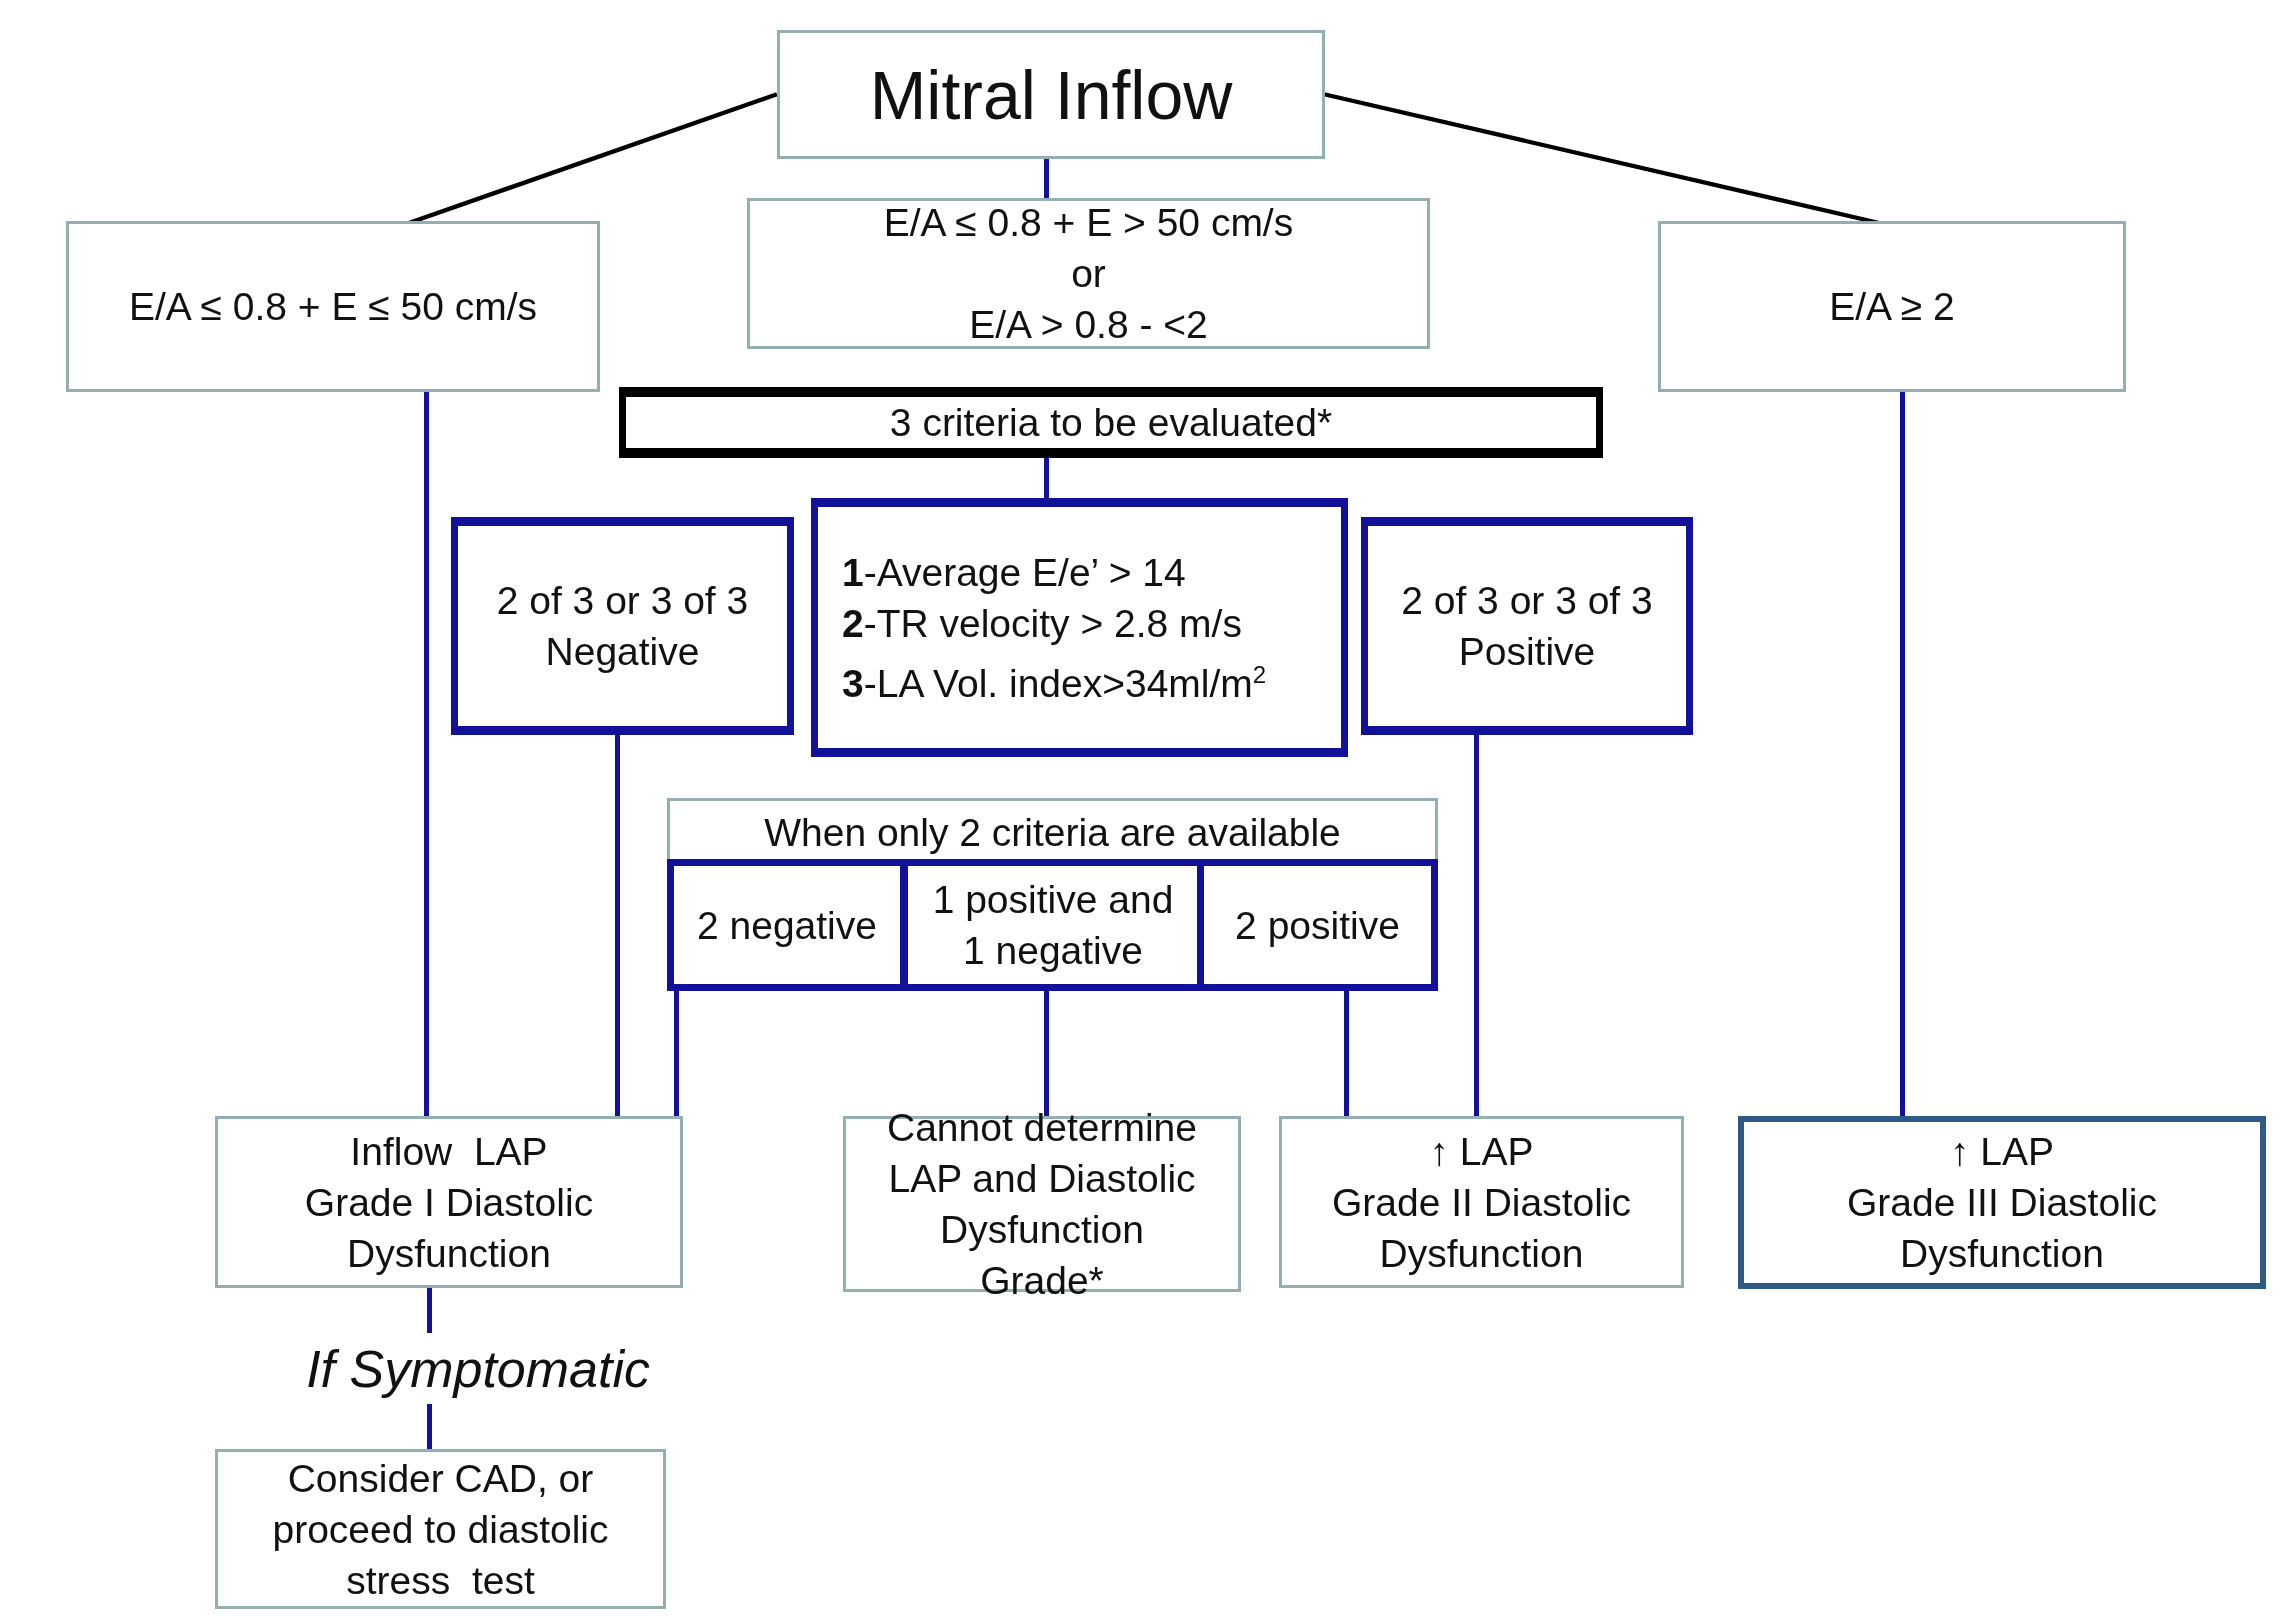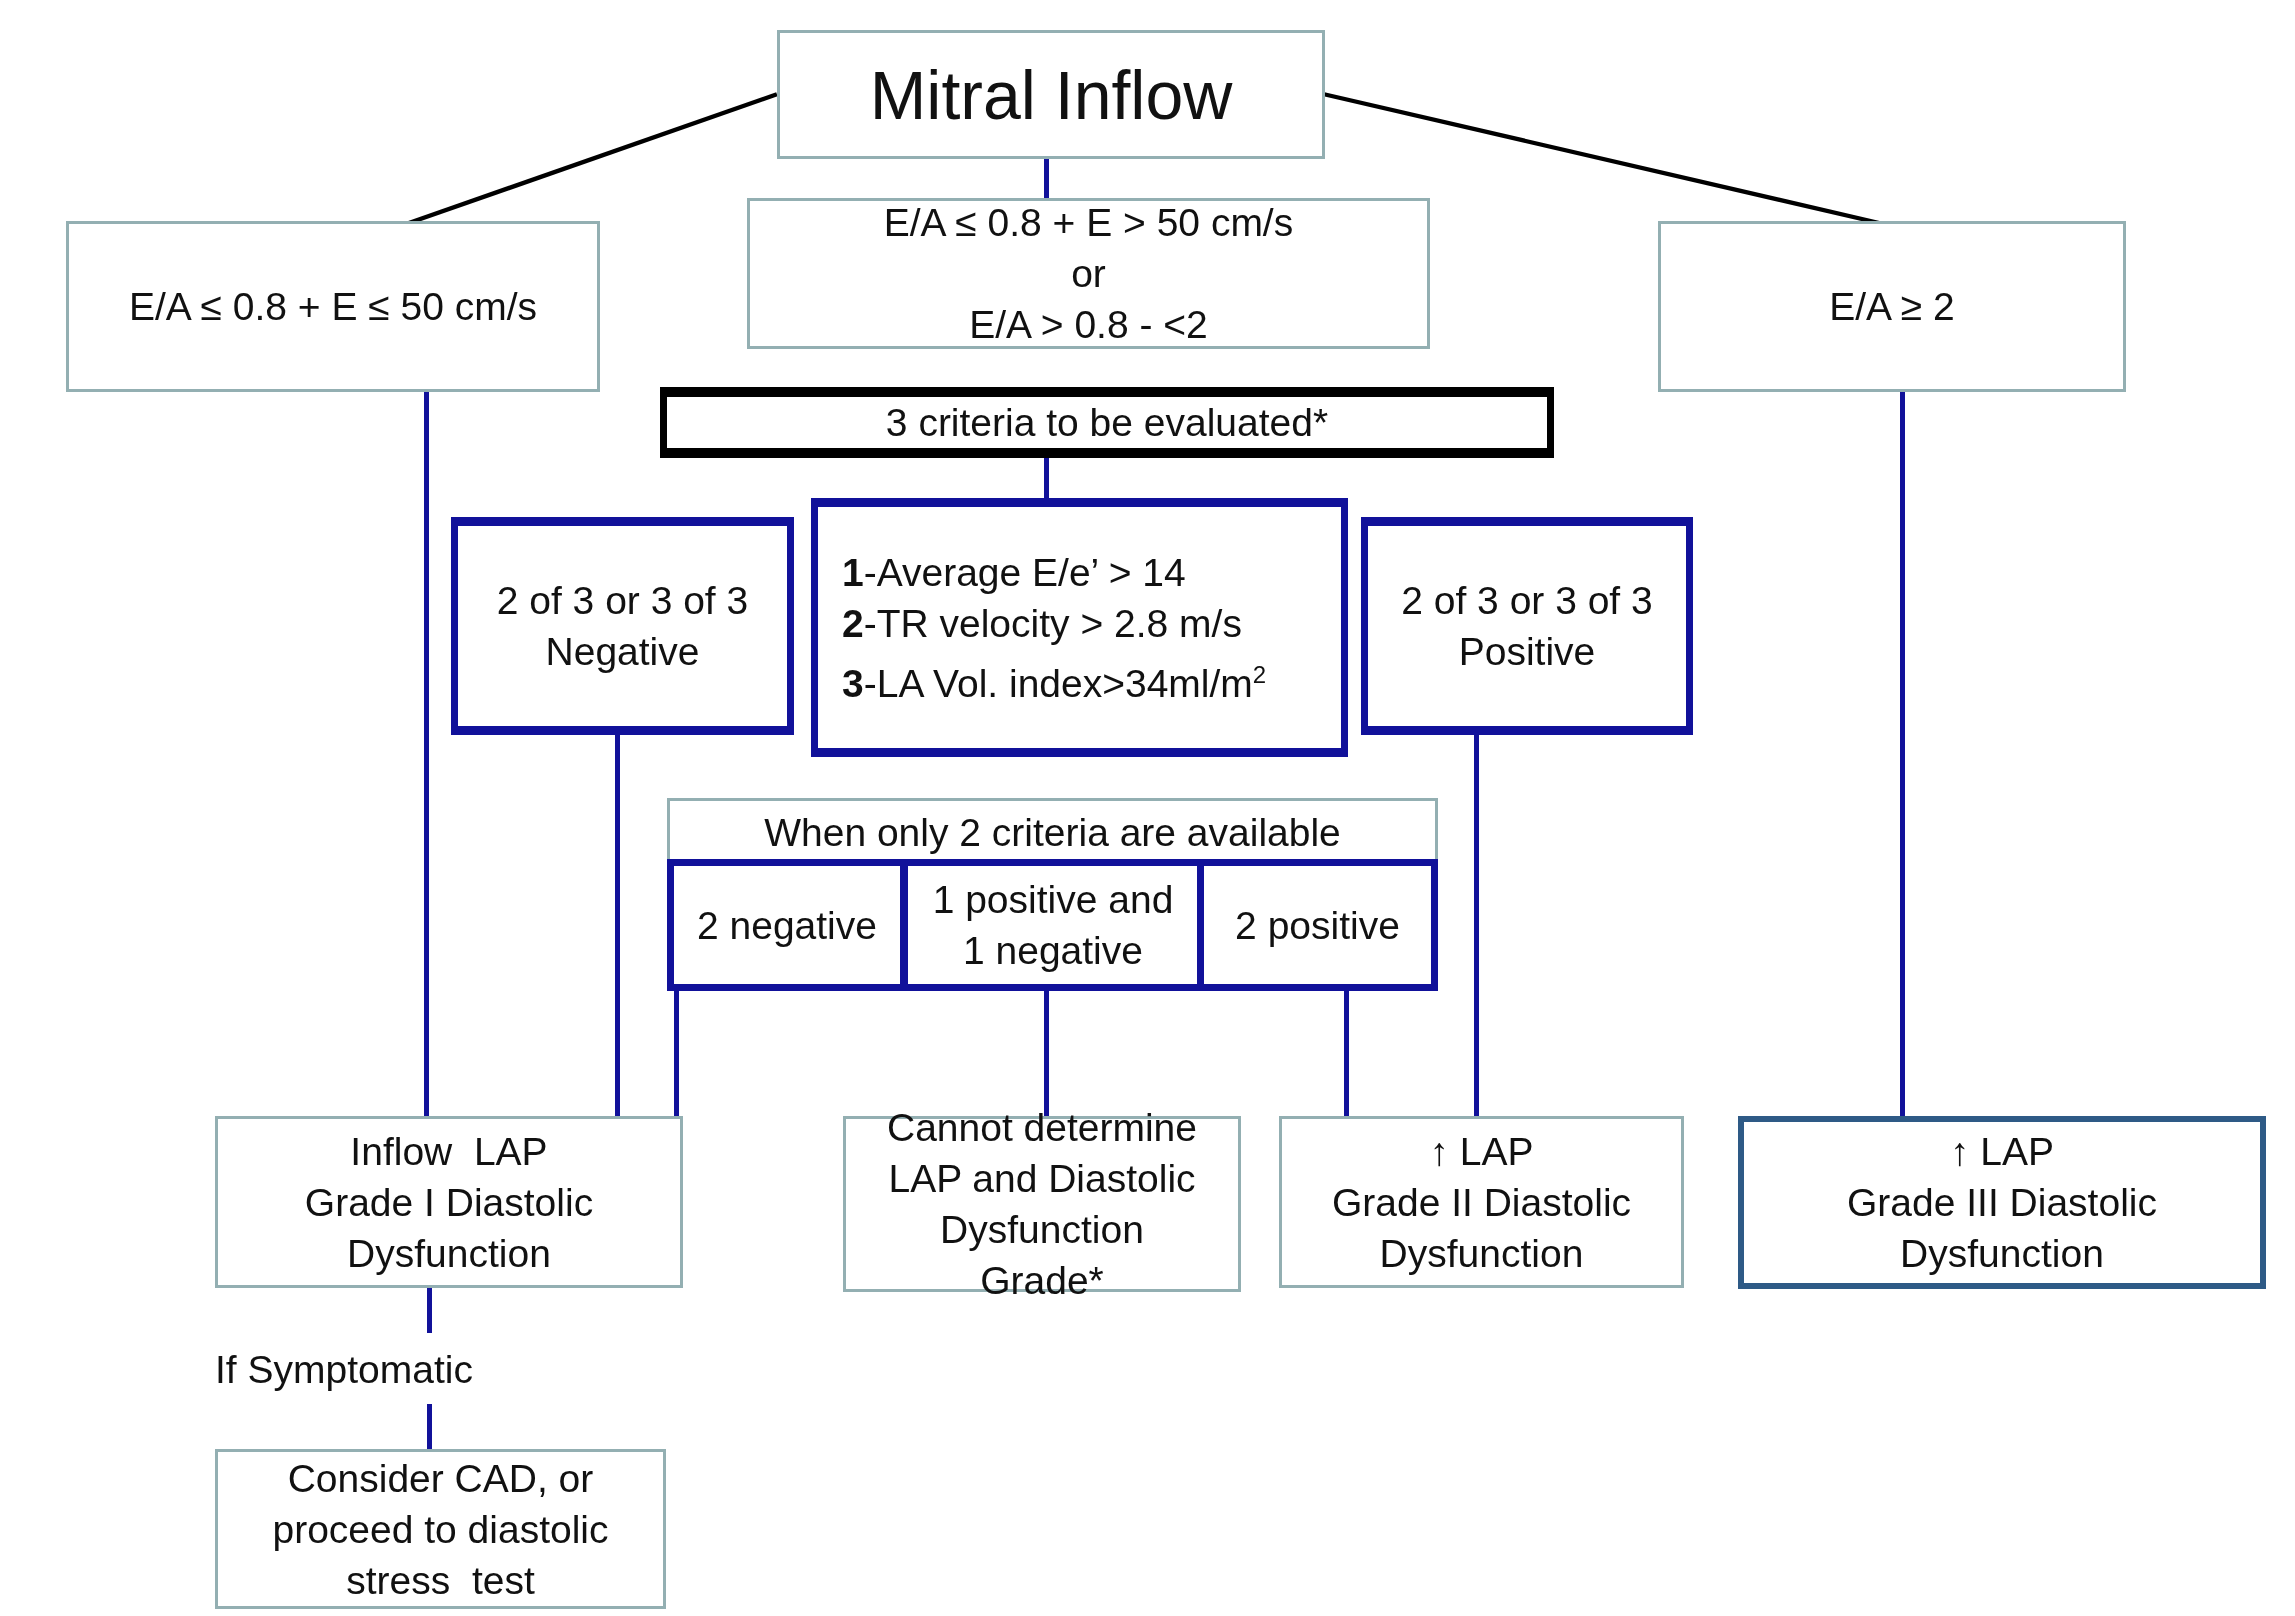"3 criteria to be evaluated*" div.box { margin-left: 41px -> none; width: 894px -> 984px }
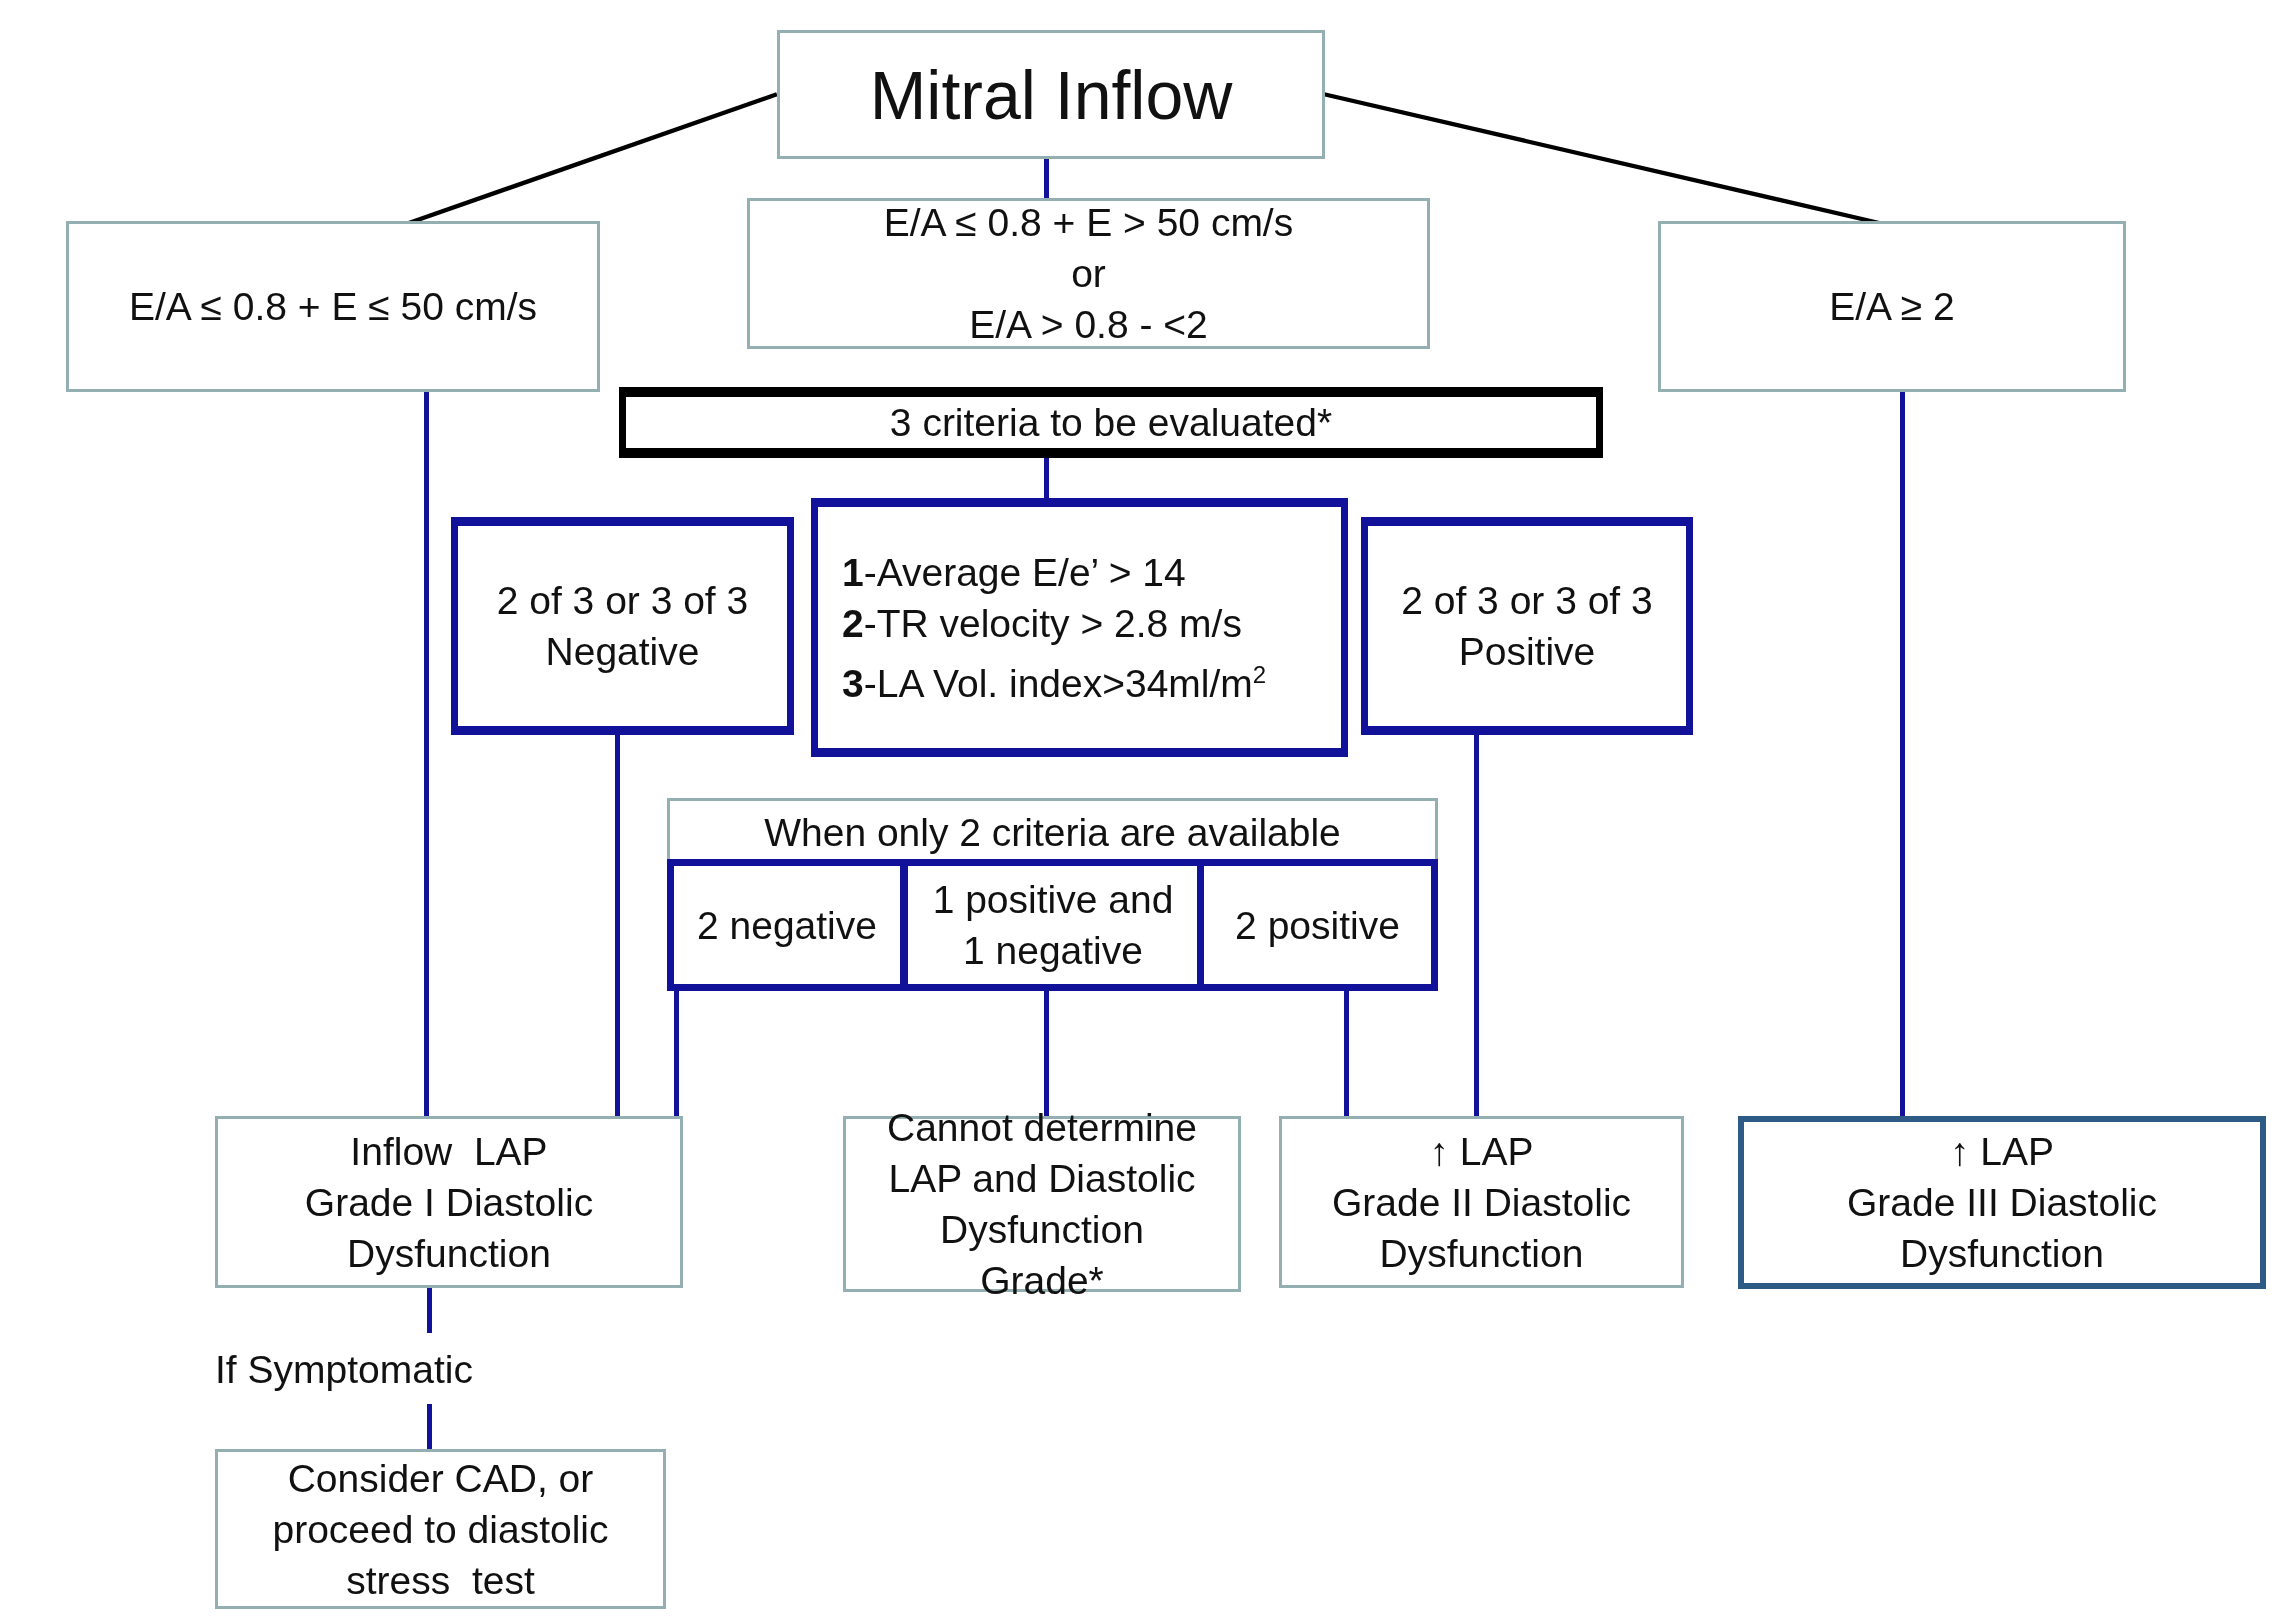"If Symptomatic" #ifsym { font-size: 39px -> 52px; font-style: none -> italic; text-align: left -> right }
